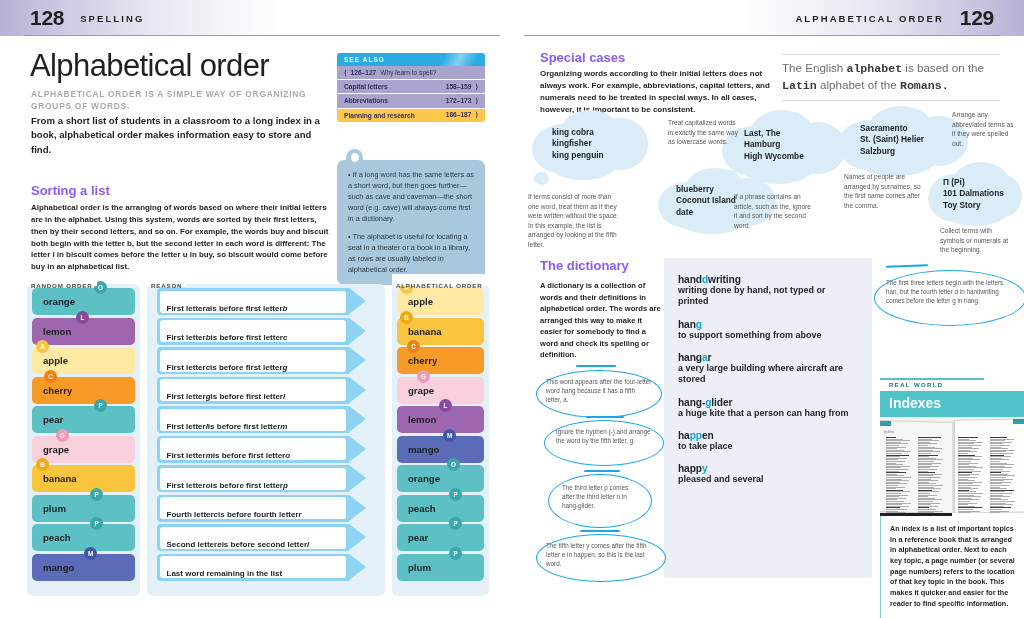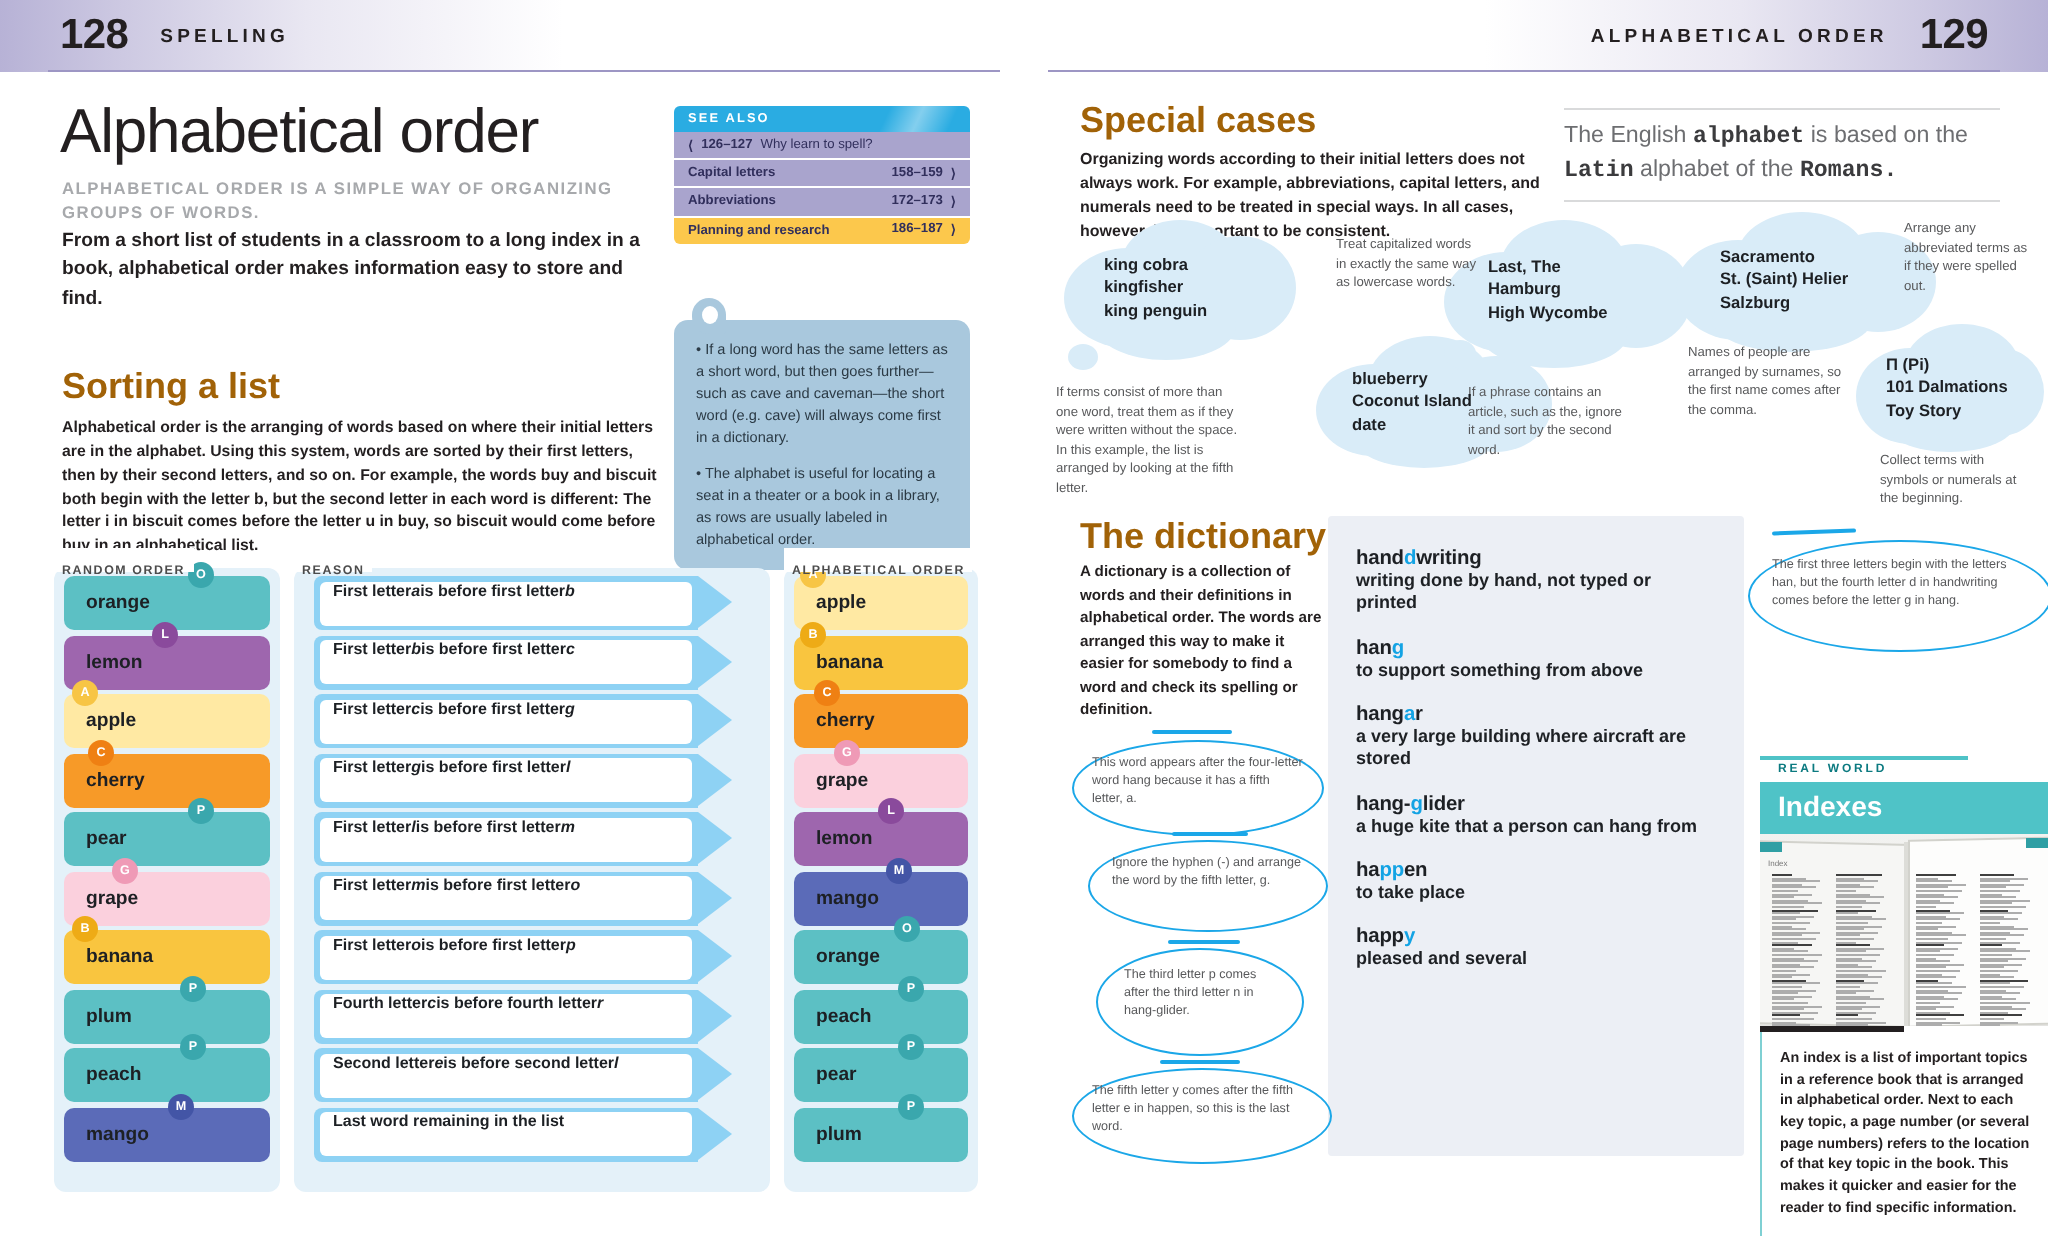"Special cases" .h2 { color: #a16207 -> #8b5cf6; font-size: 18px -> 13px }
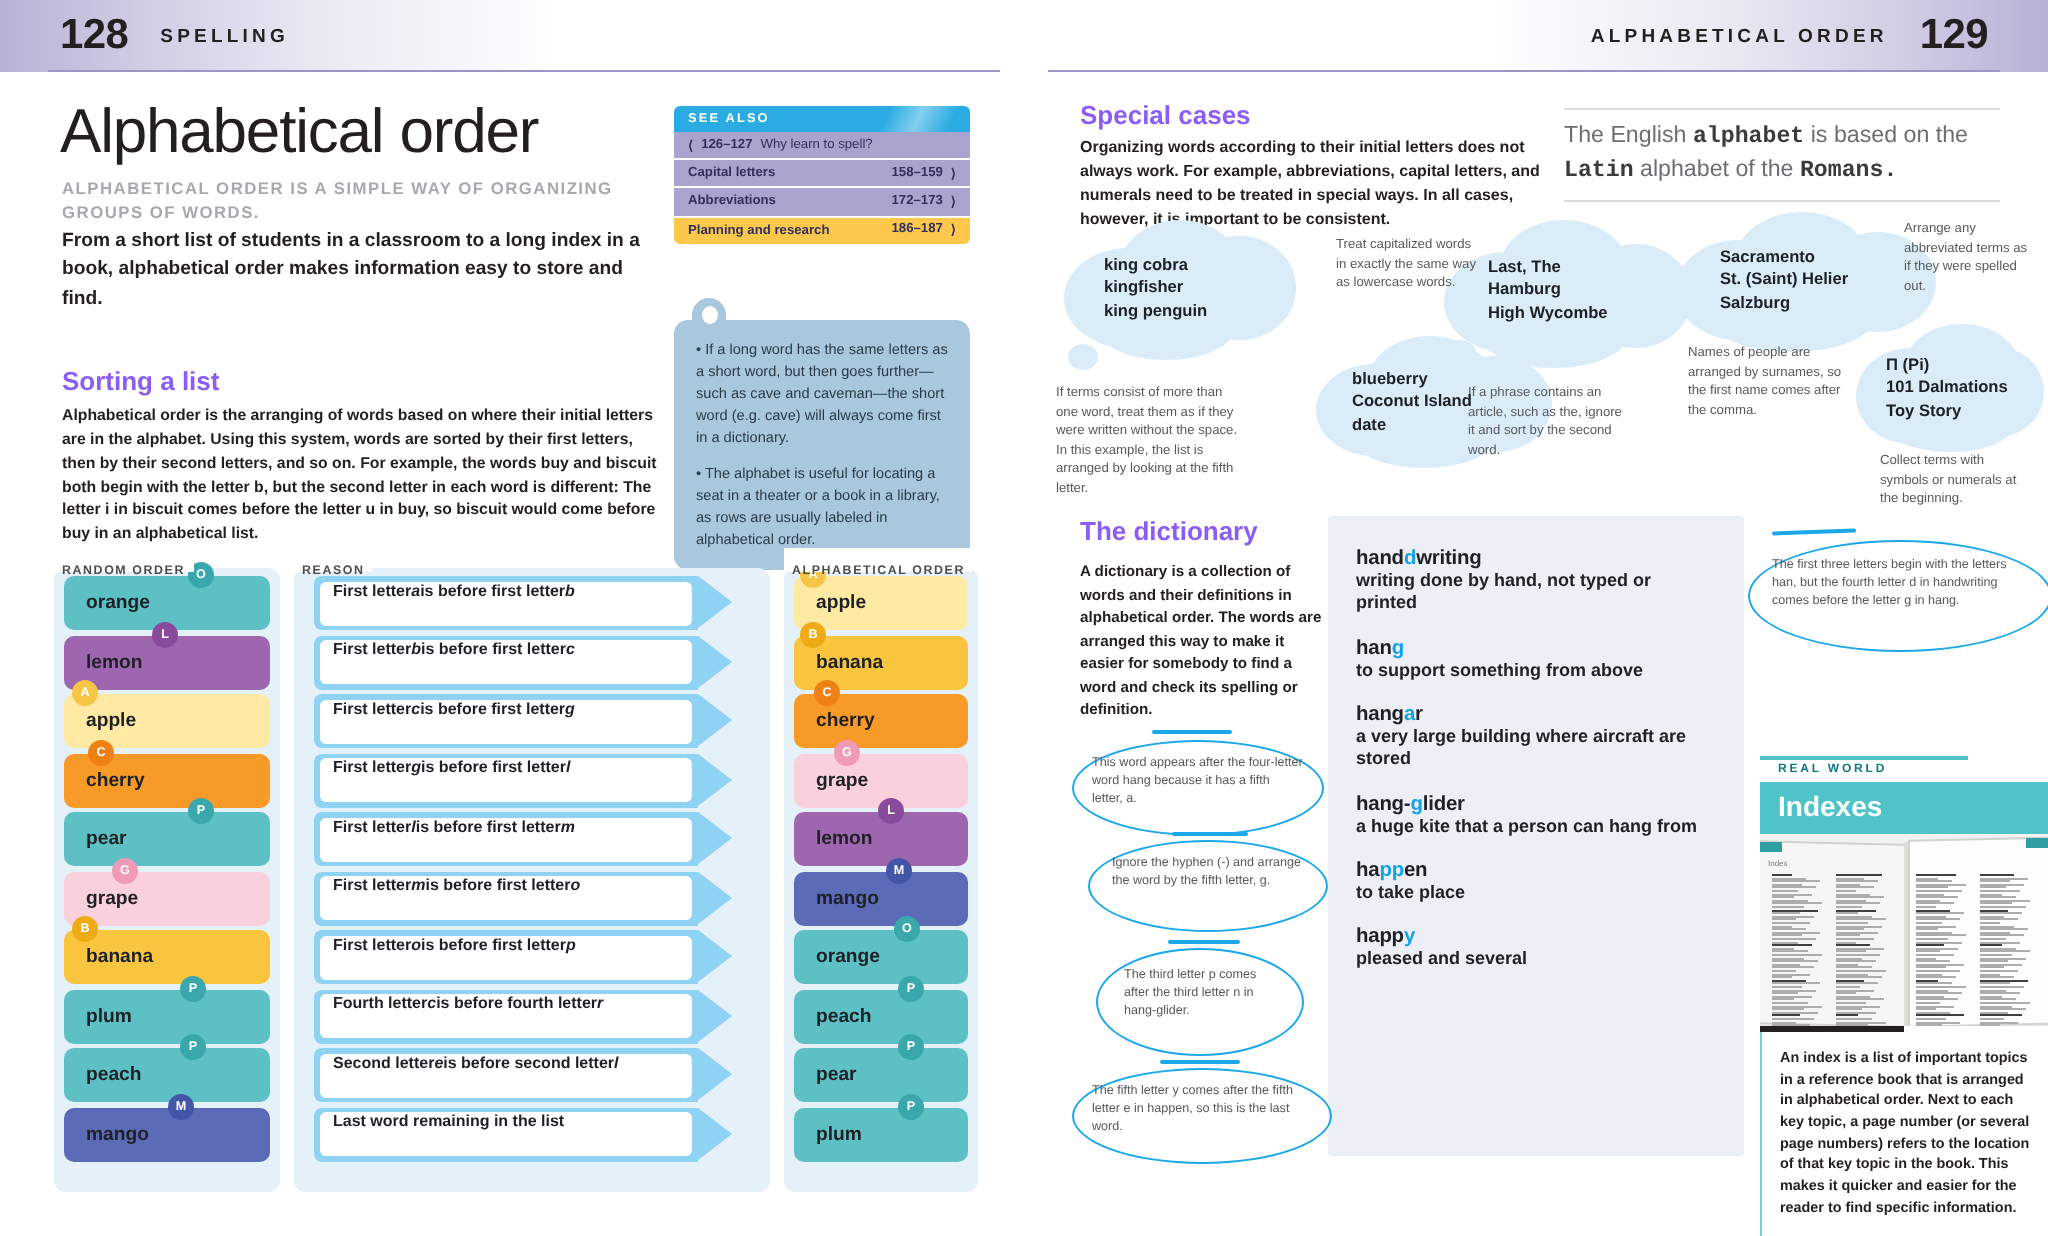"First letter is before first" .arrow .inner { align-items: flex-start -> flex-end }
